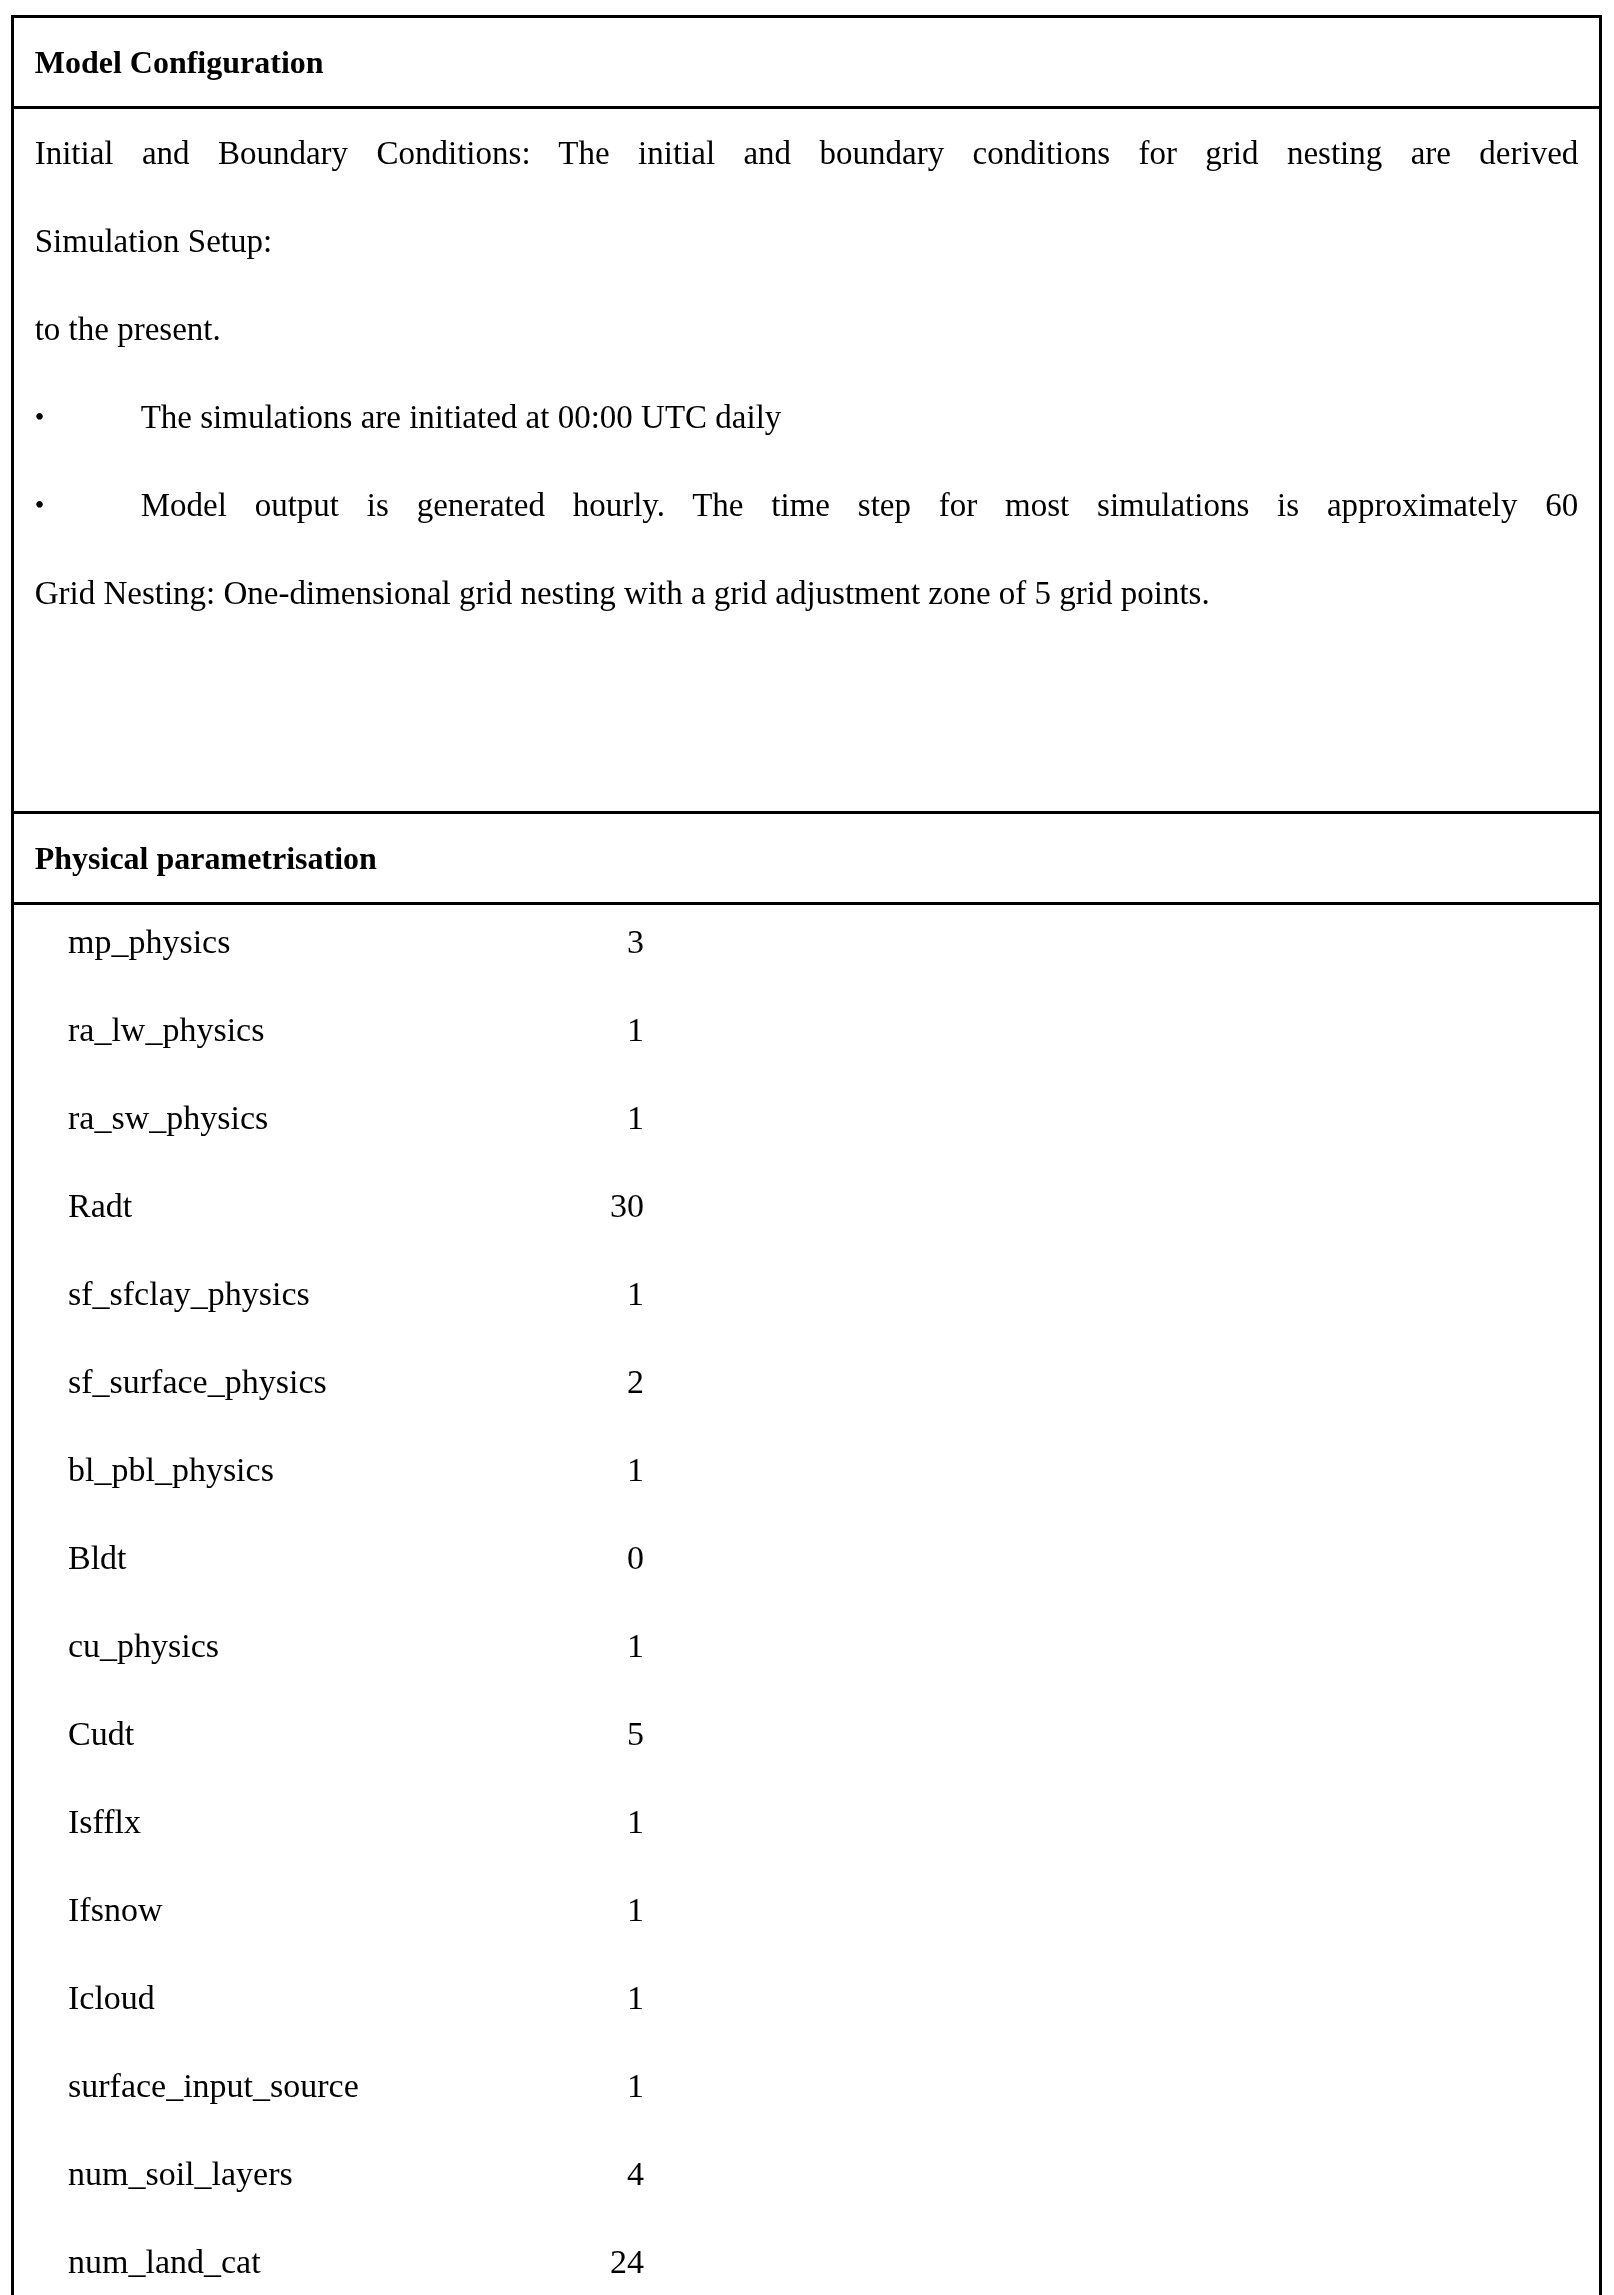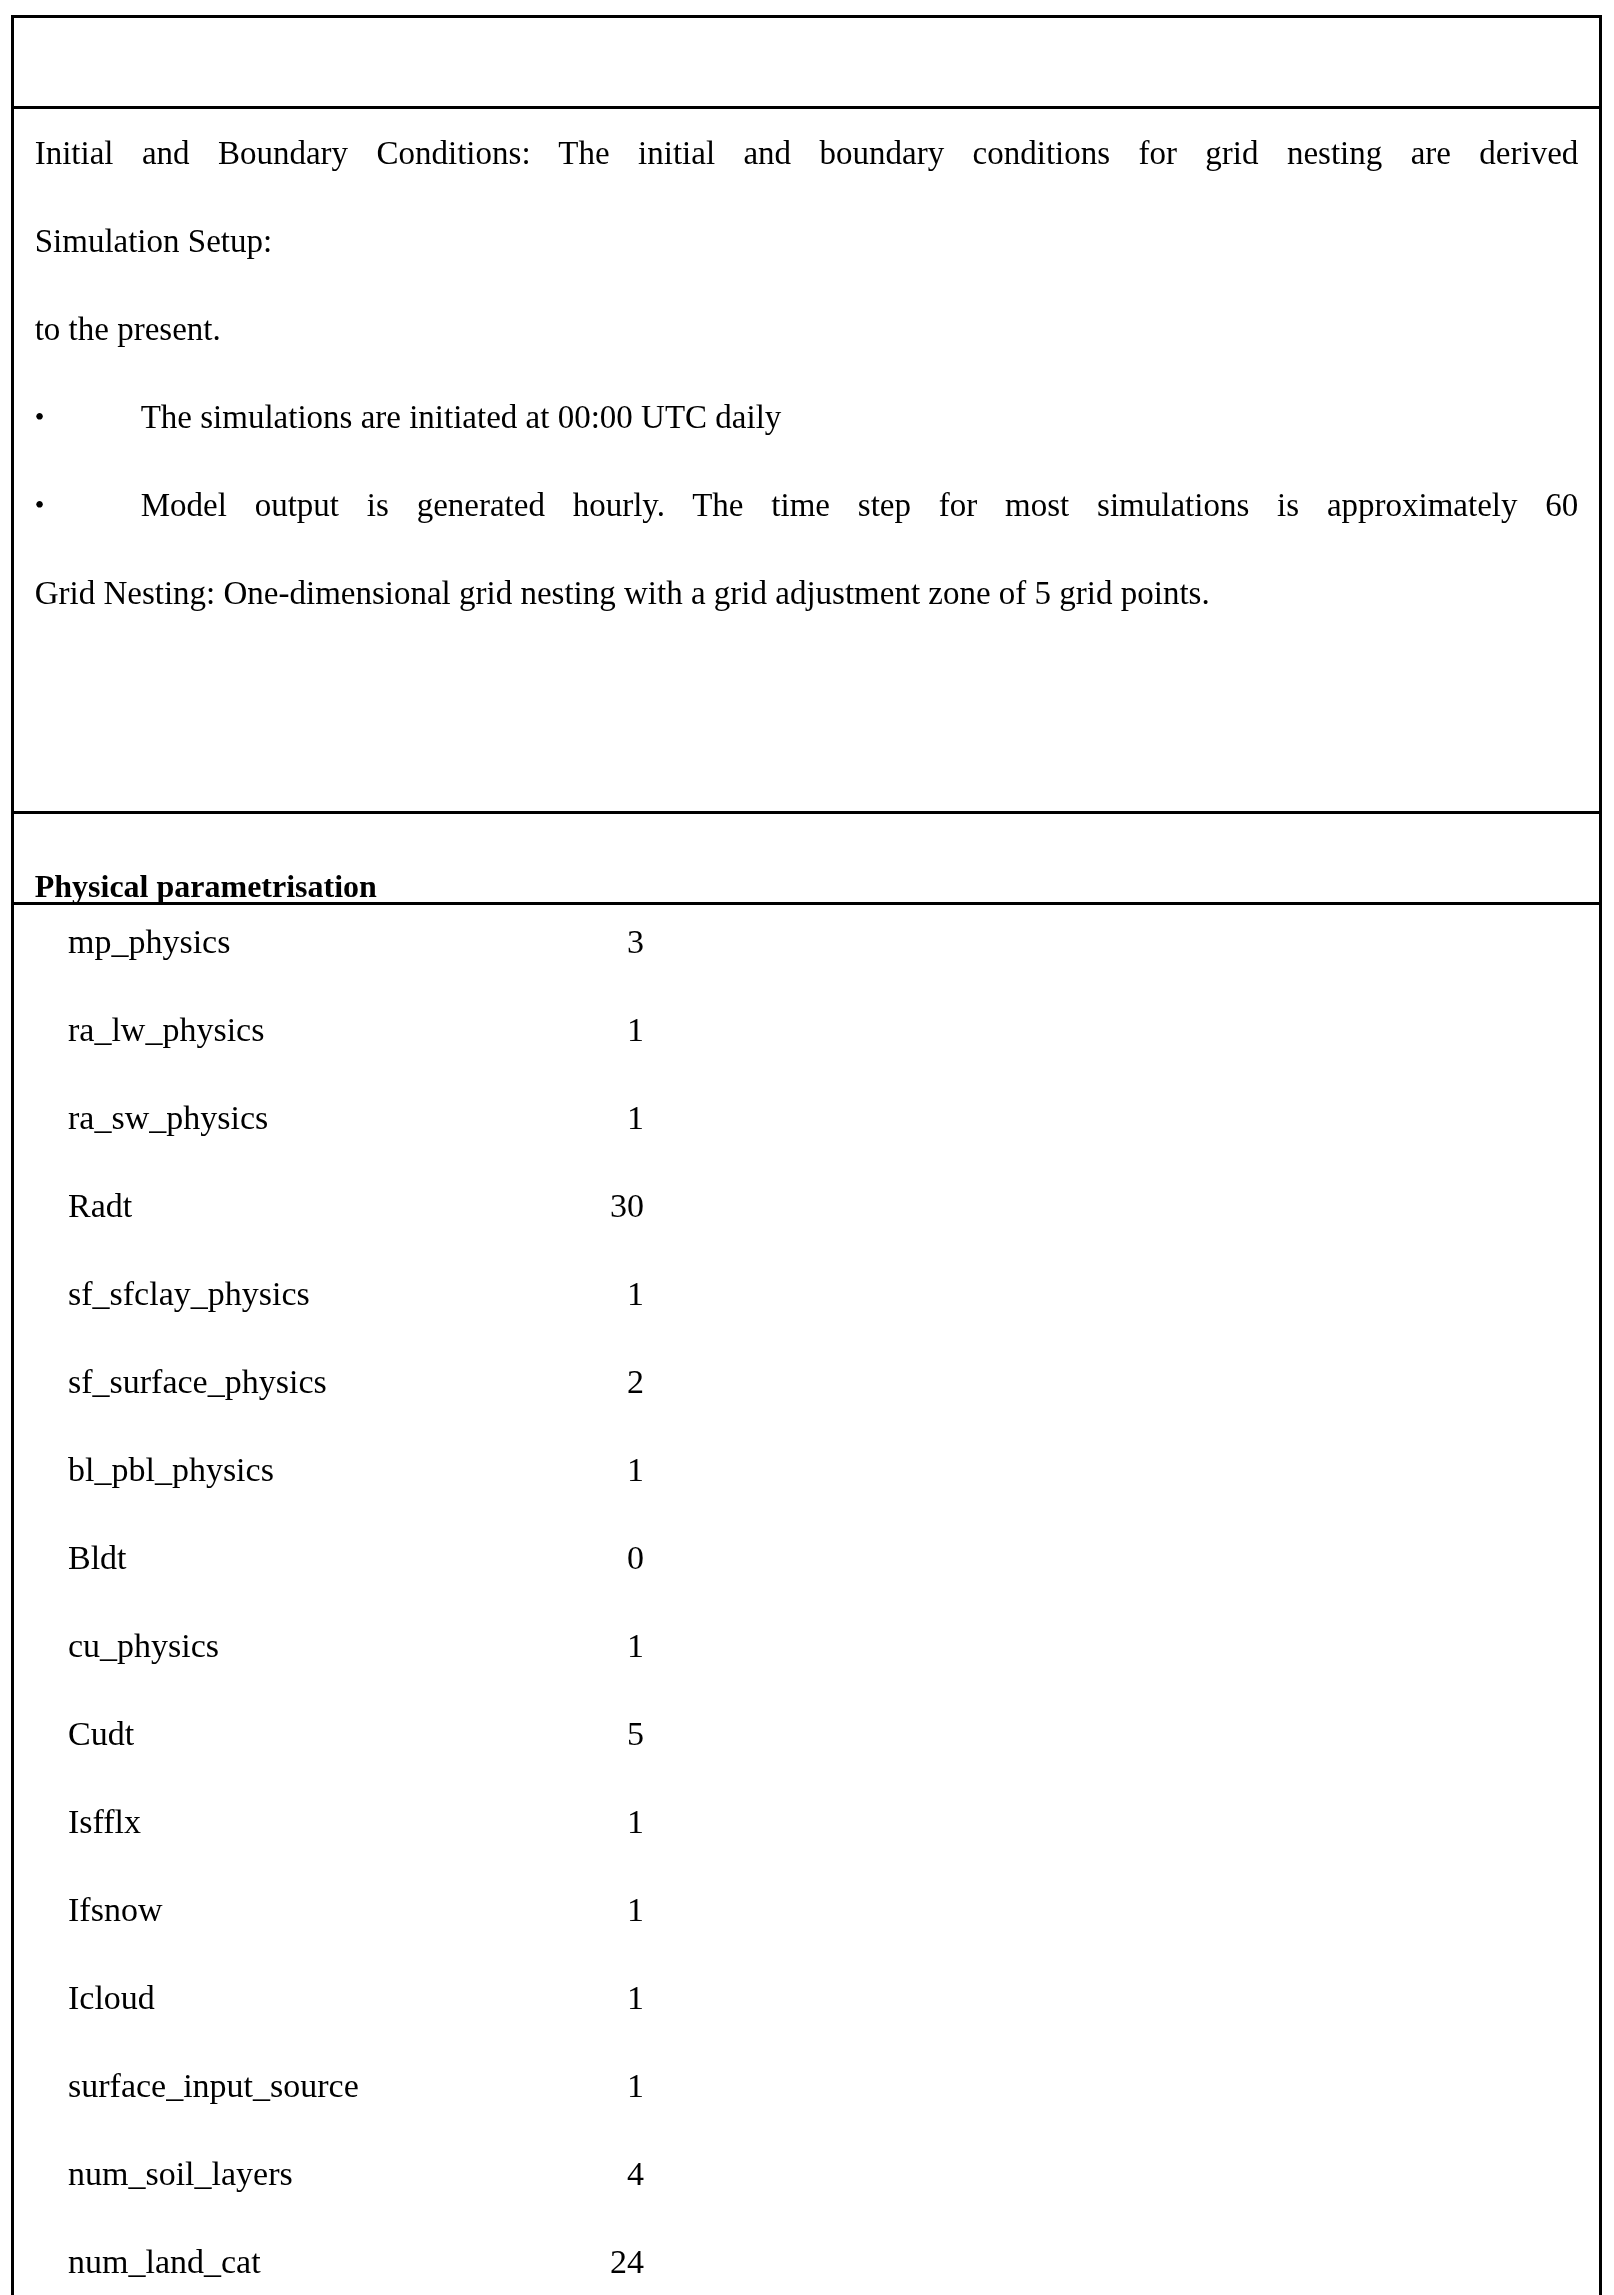"Model Configuration" div.section-header { html: none -> <div> <span>Model Configuration</span> </div> }
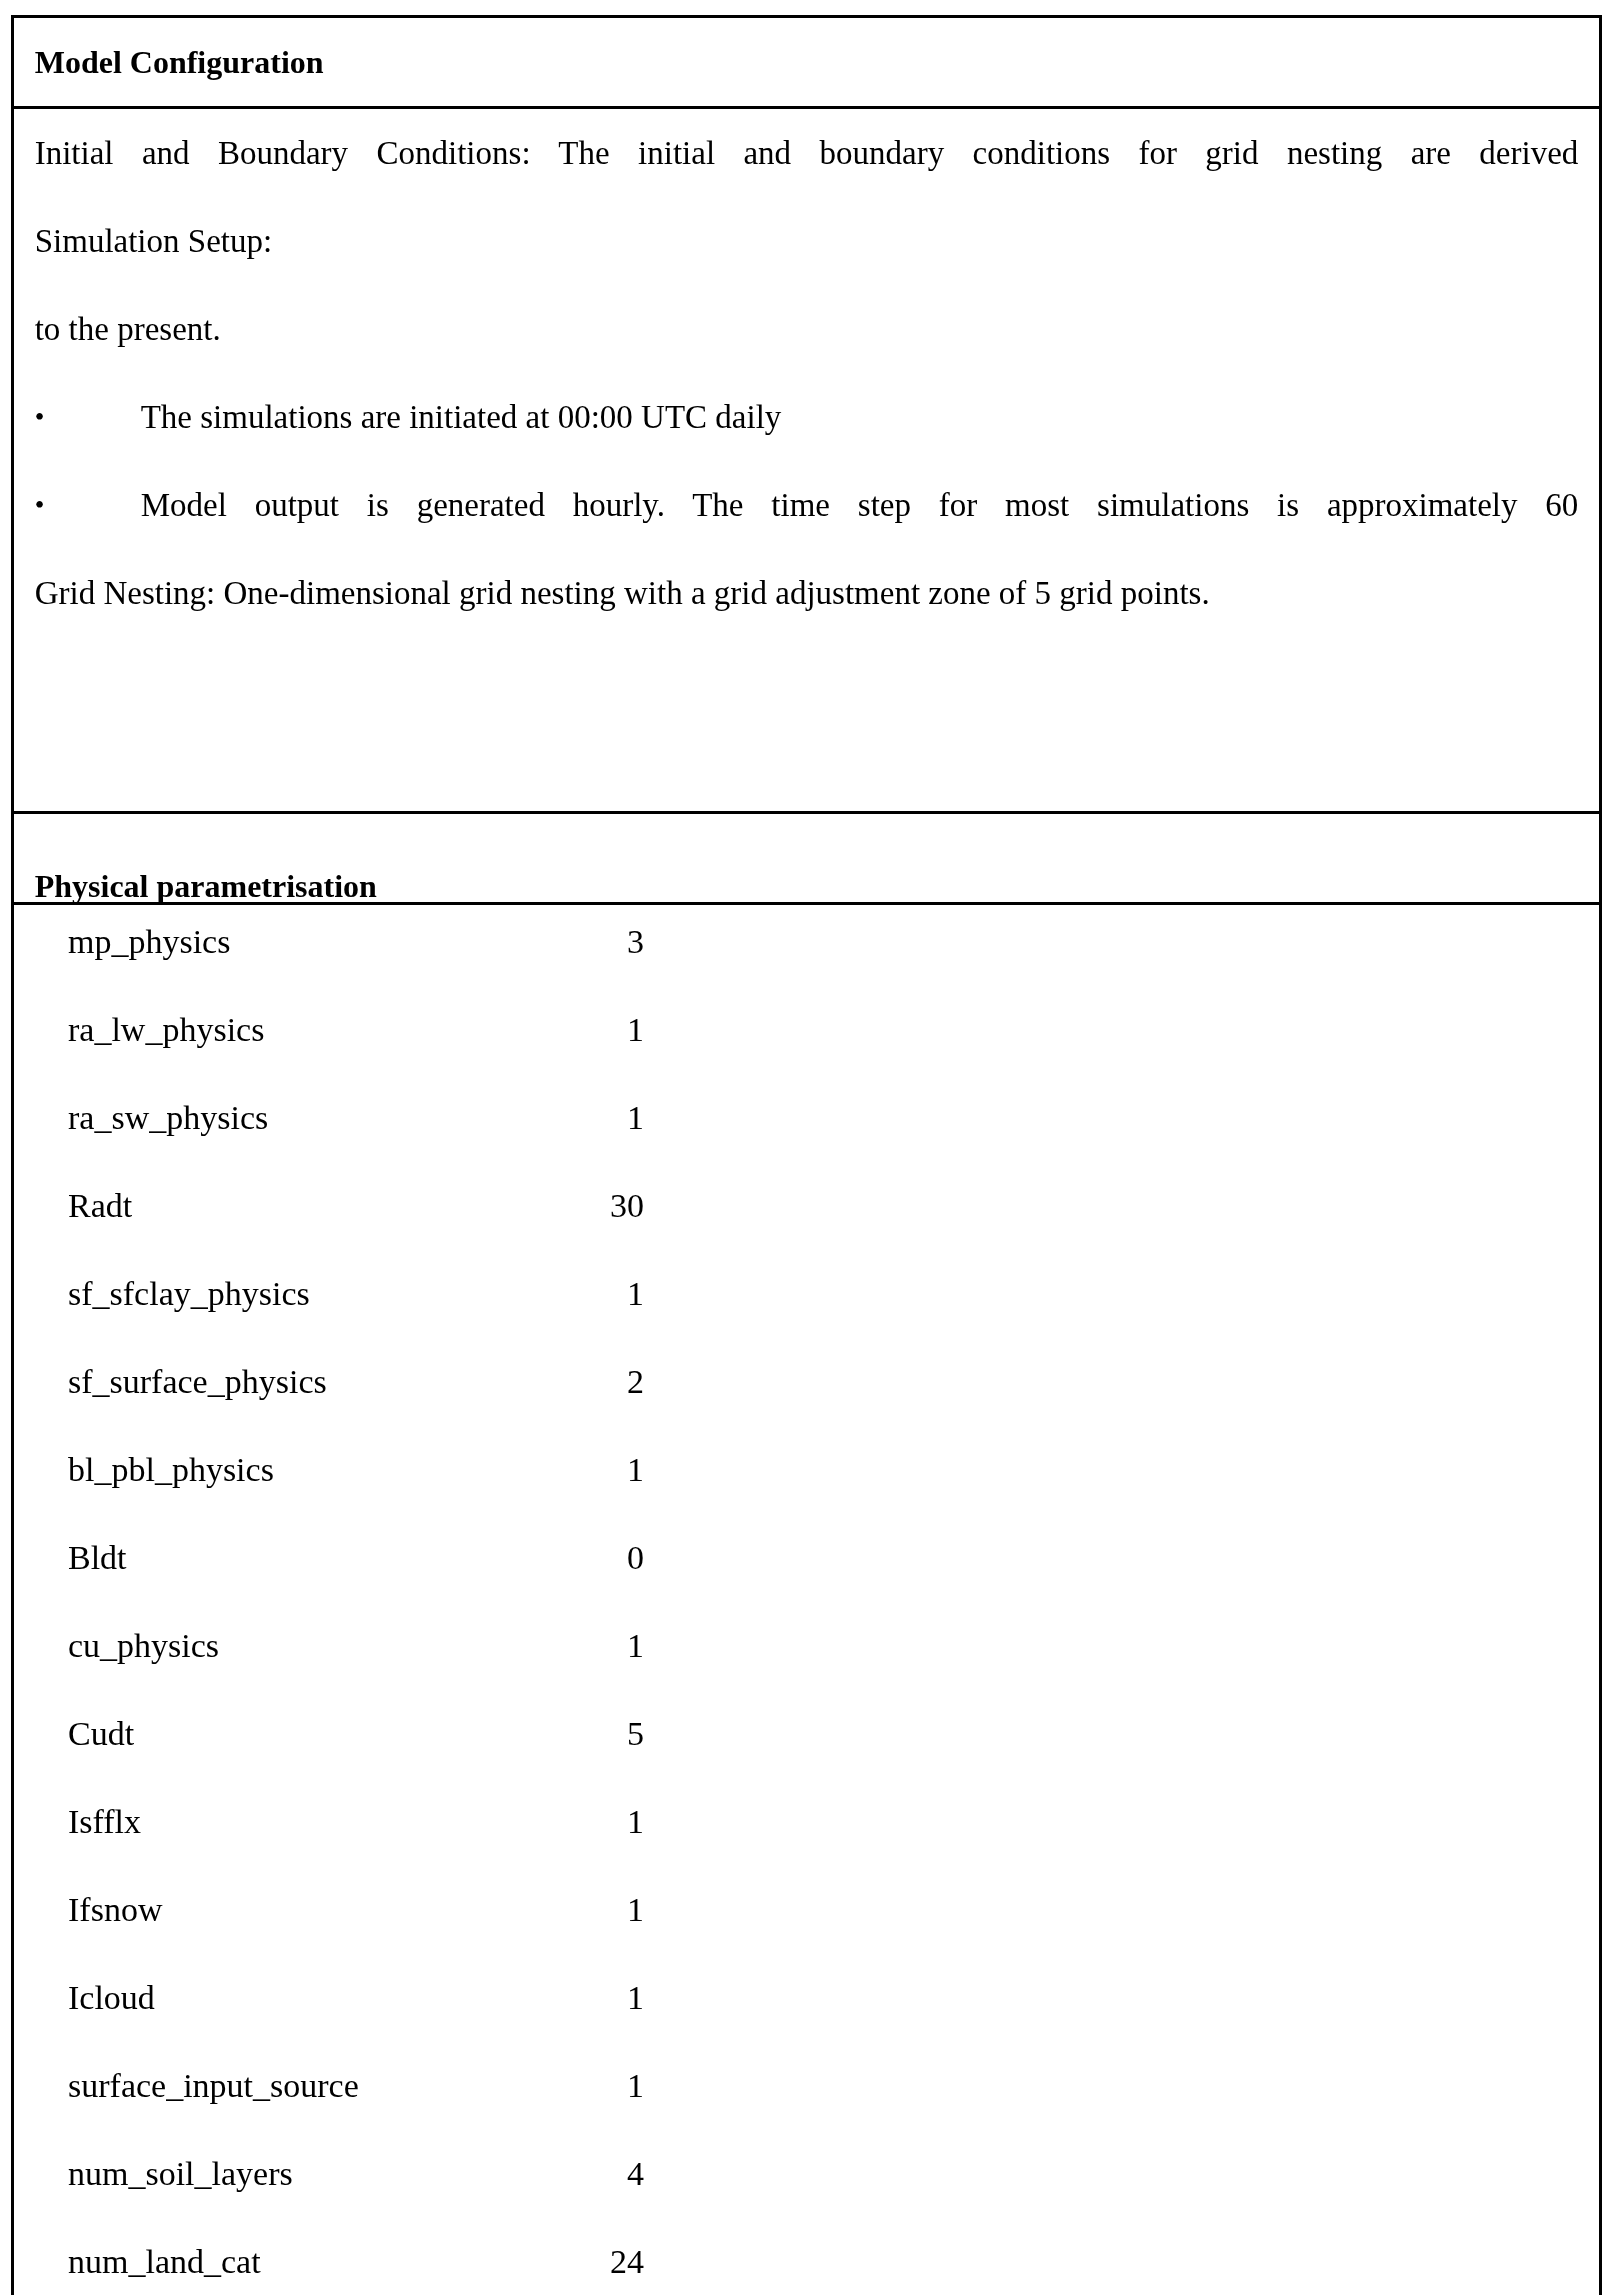"Physical parametrisation" div.section-header { align-items: flex-end -> none }
